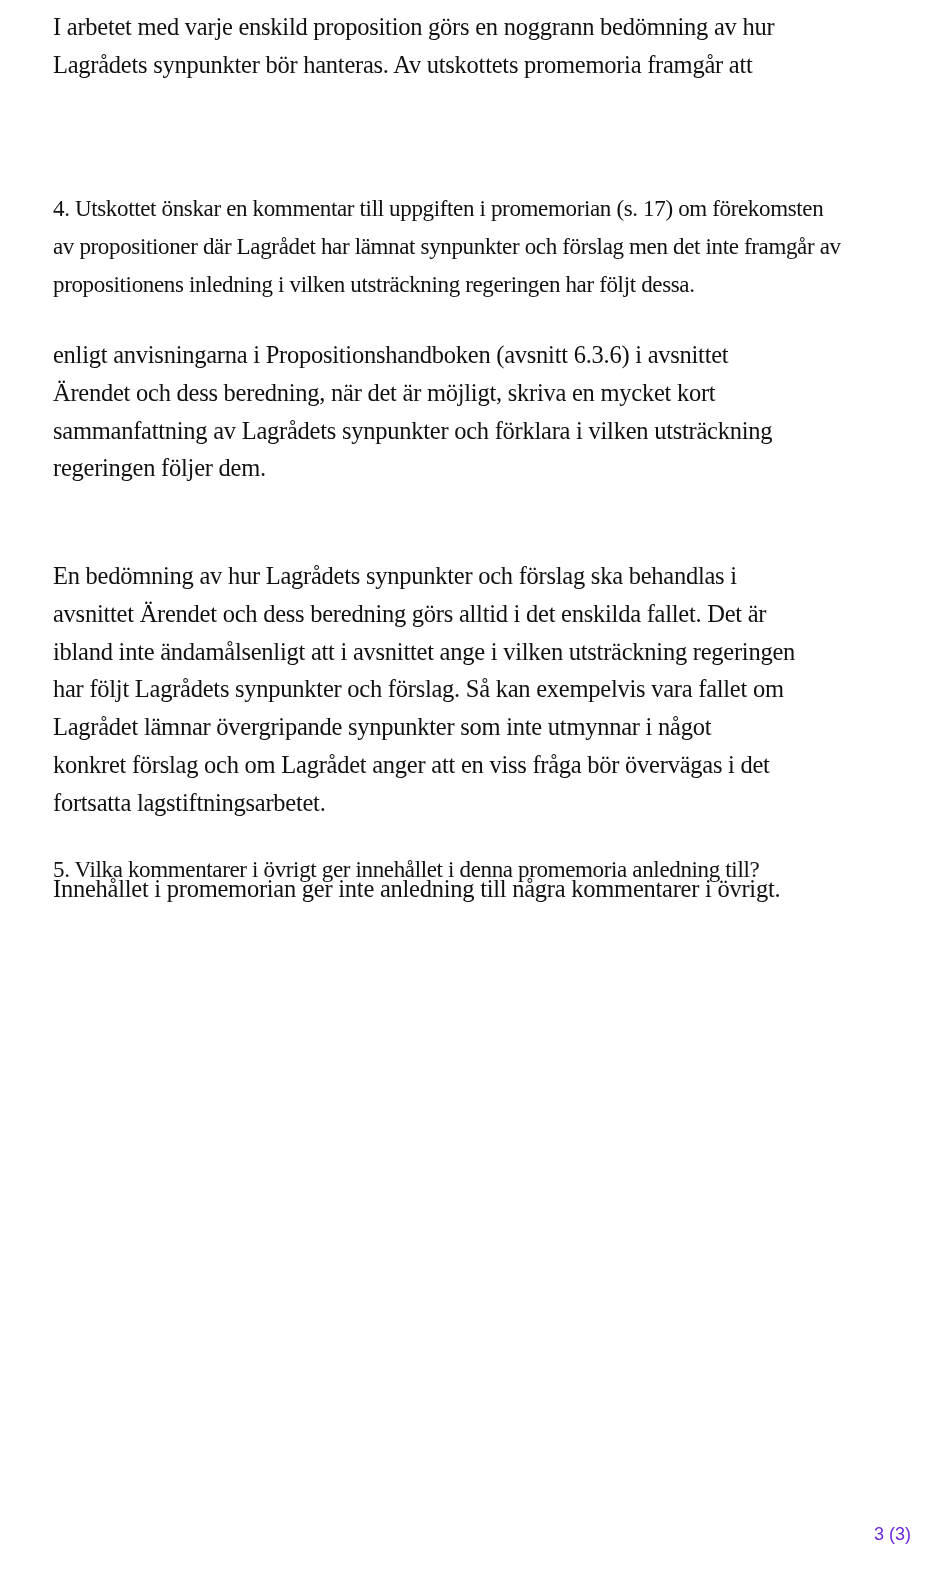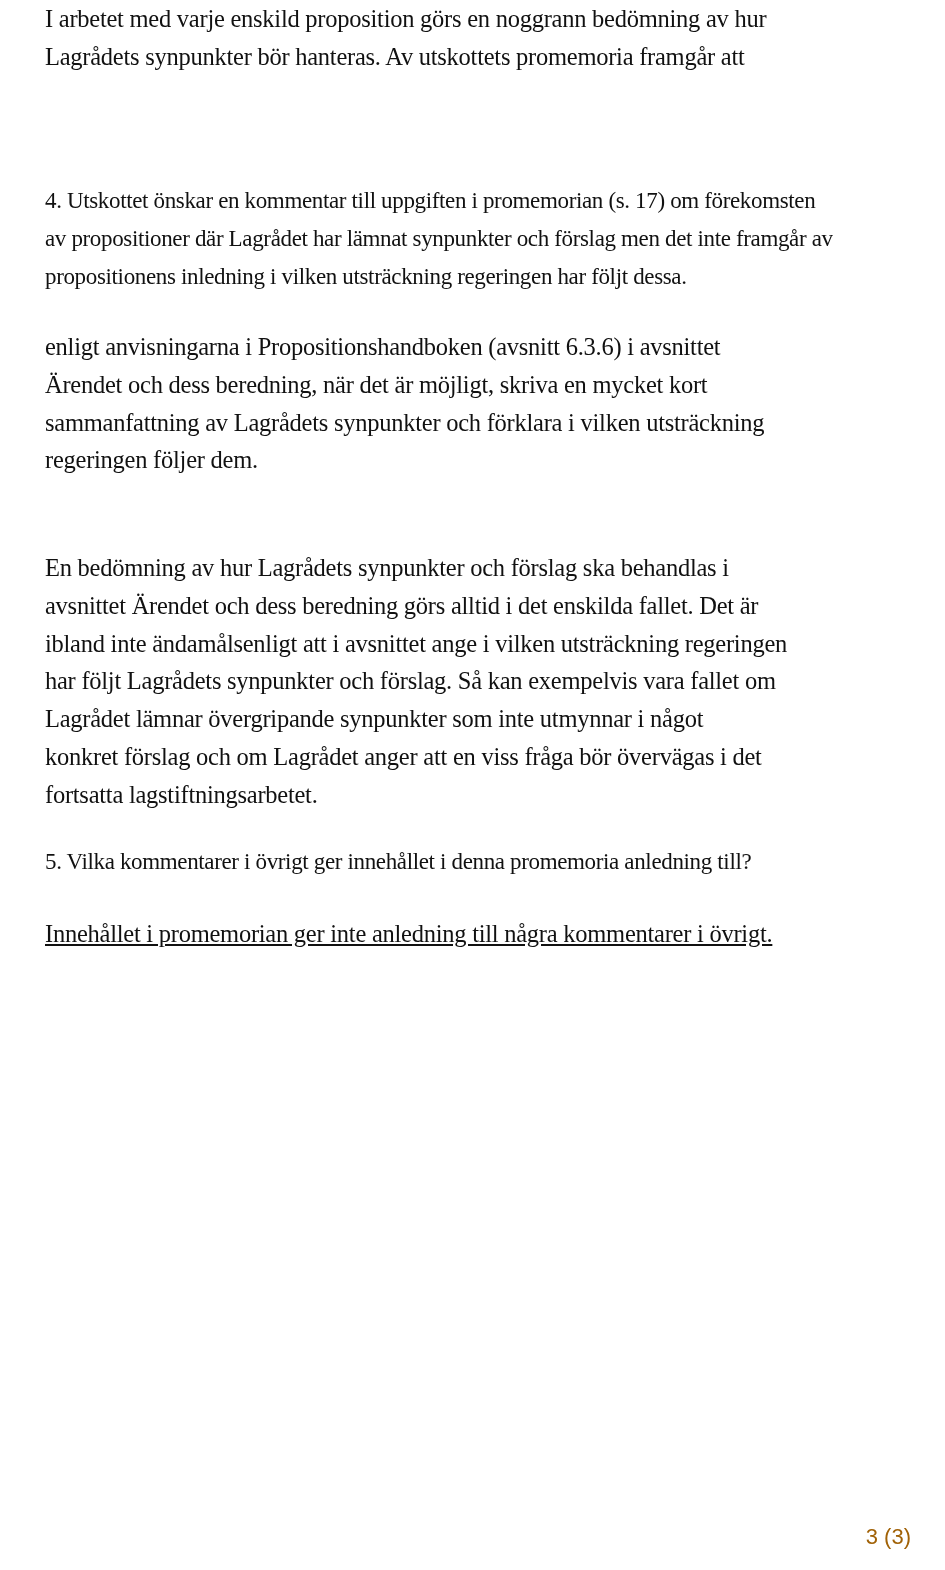"I arbetet med varje enskild" .para { margin: 0 -> 8px }
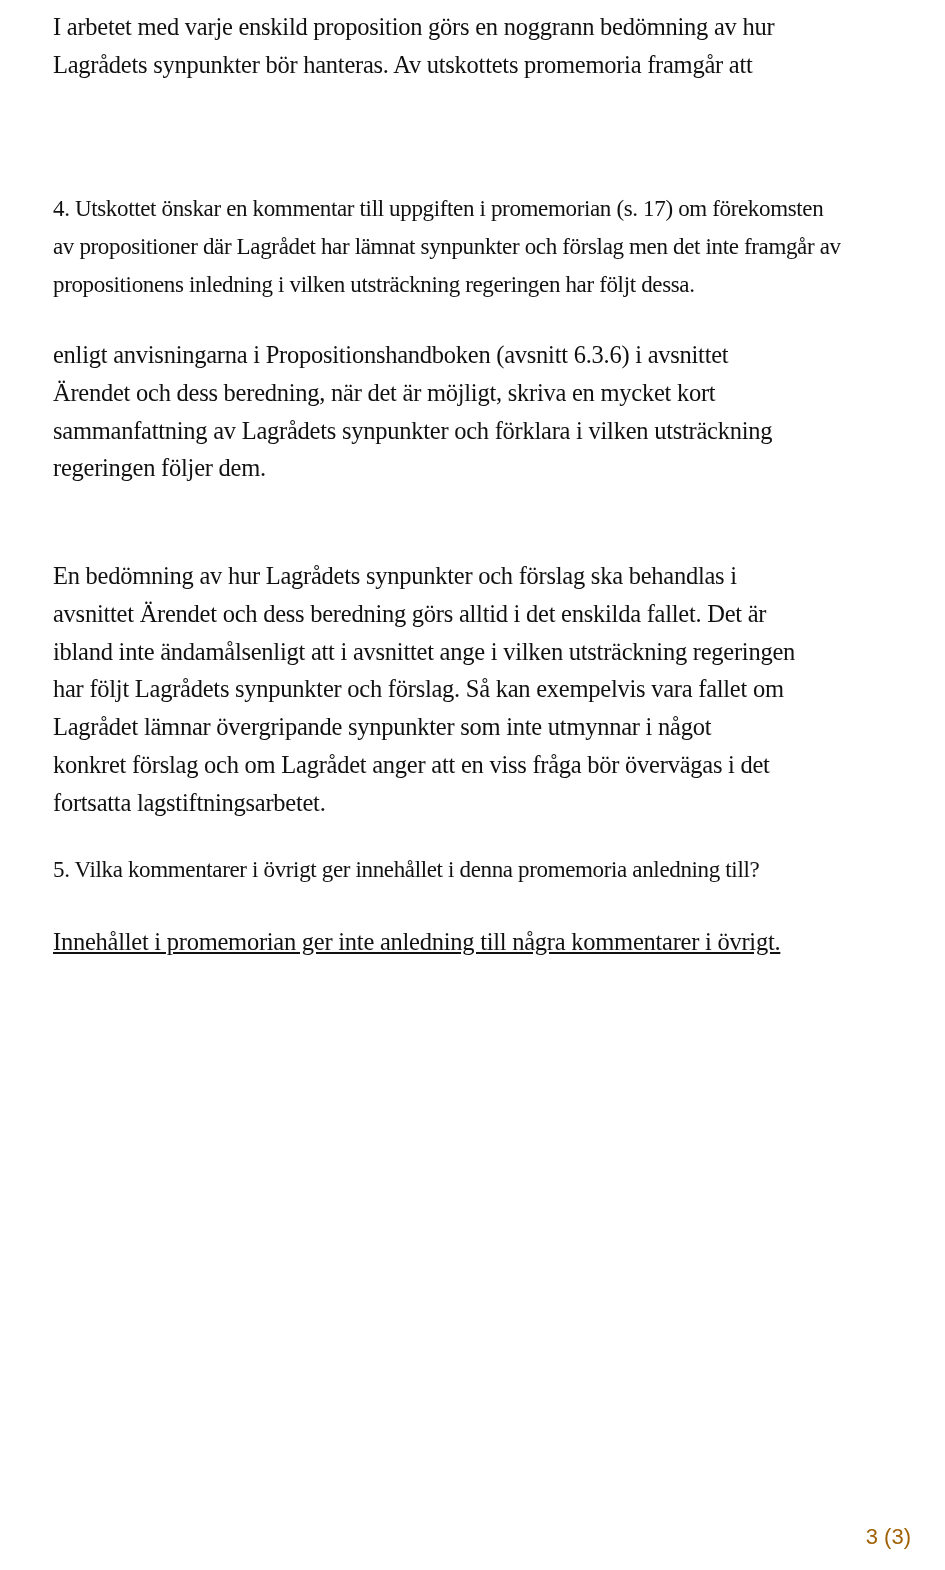"Innehållet i promemorian ger inte" #p4 { text-decoration: underline -> none; top: 915px -> 862px }
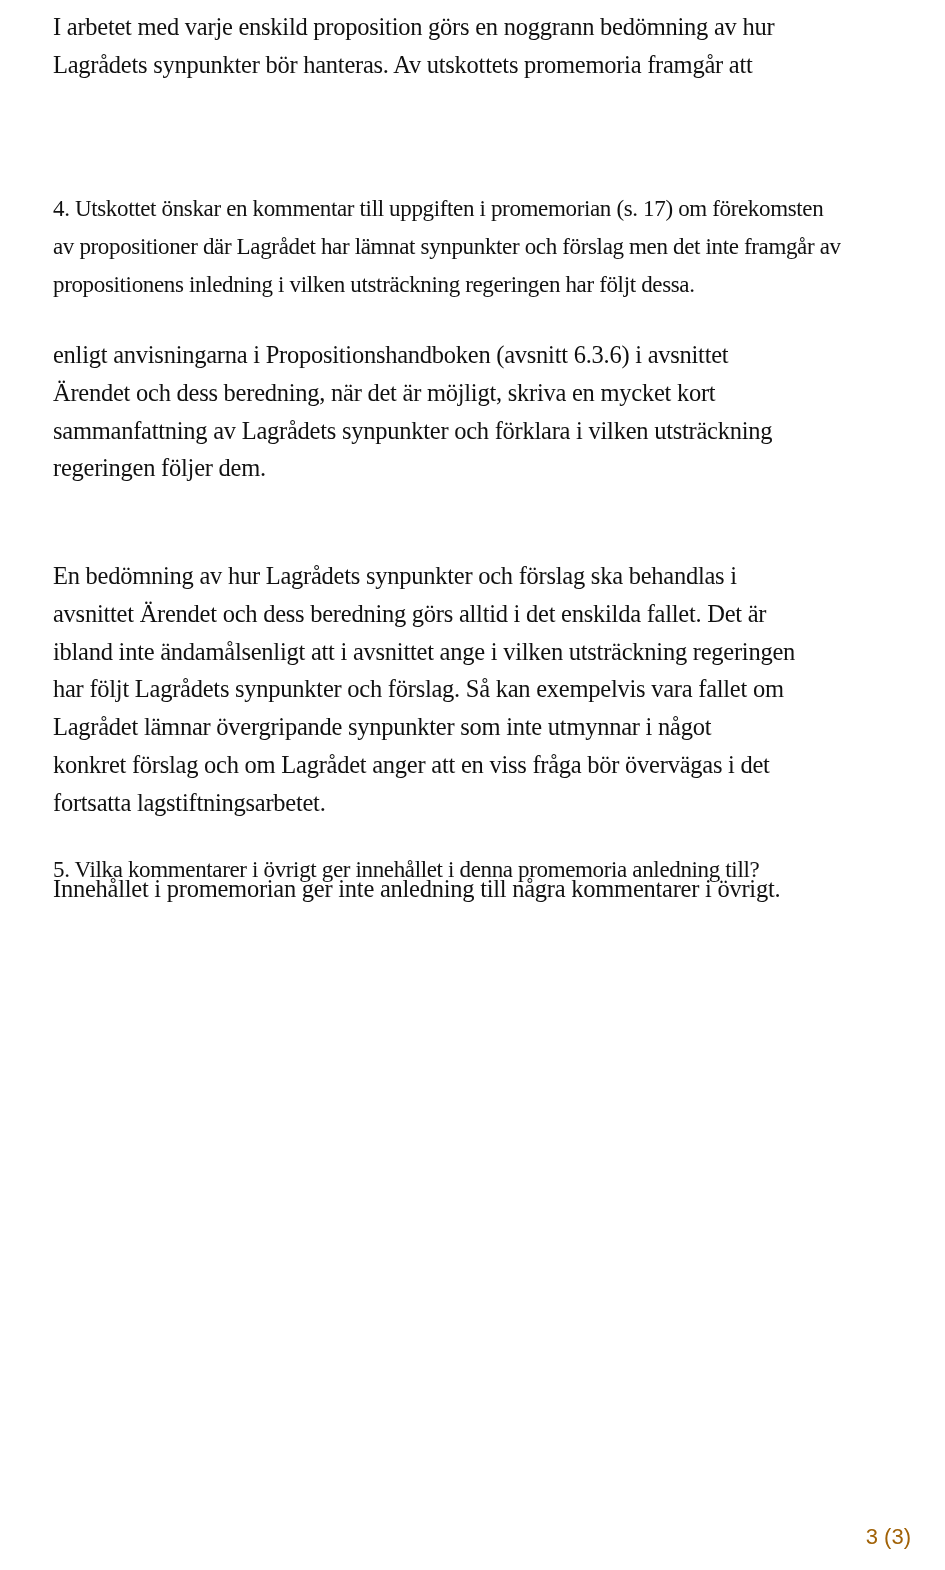"3 (3)" .page-number { color: #a16207 -> #6d28d9; font-size: 22px -> 18px }
